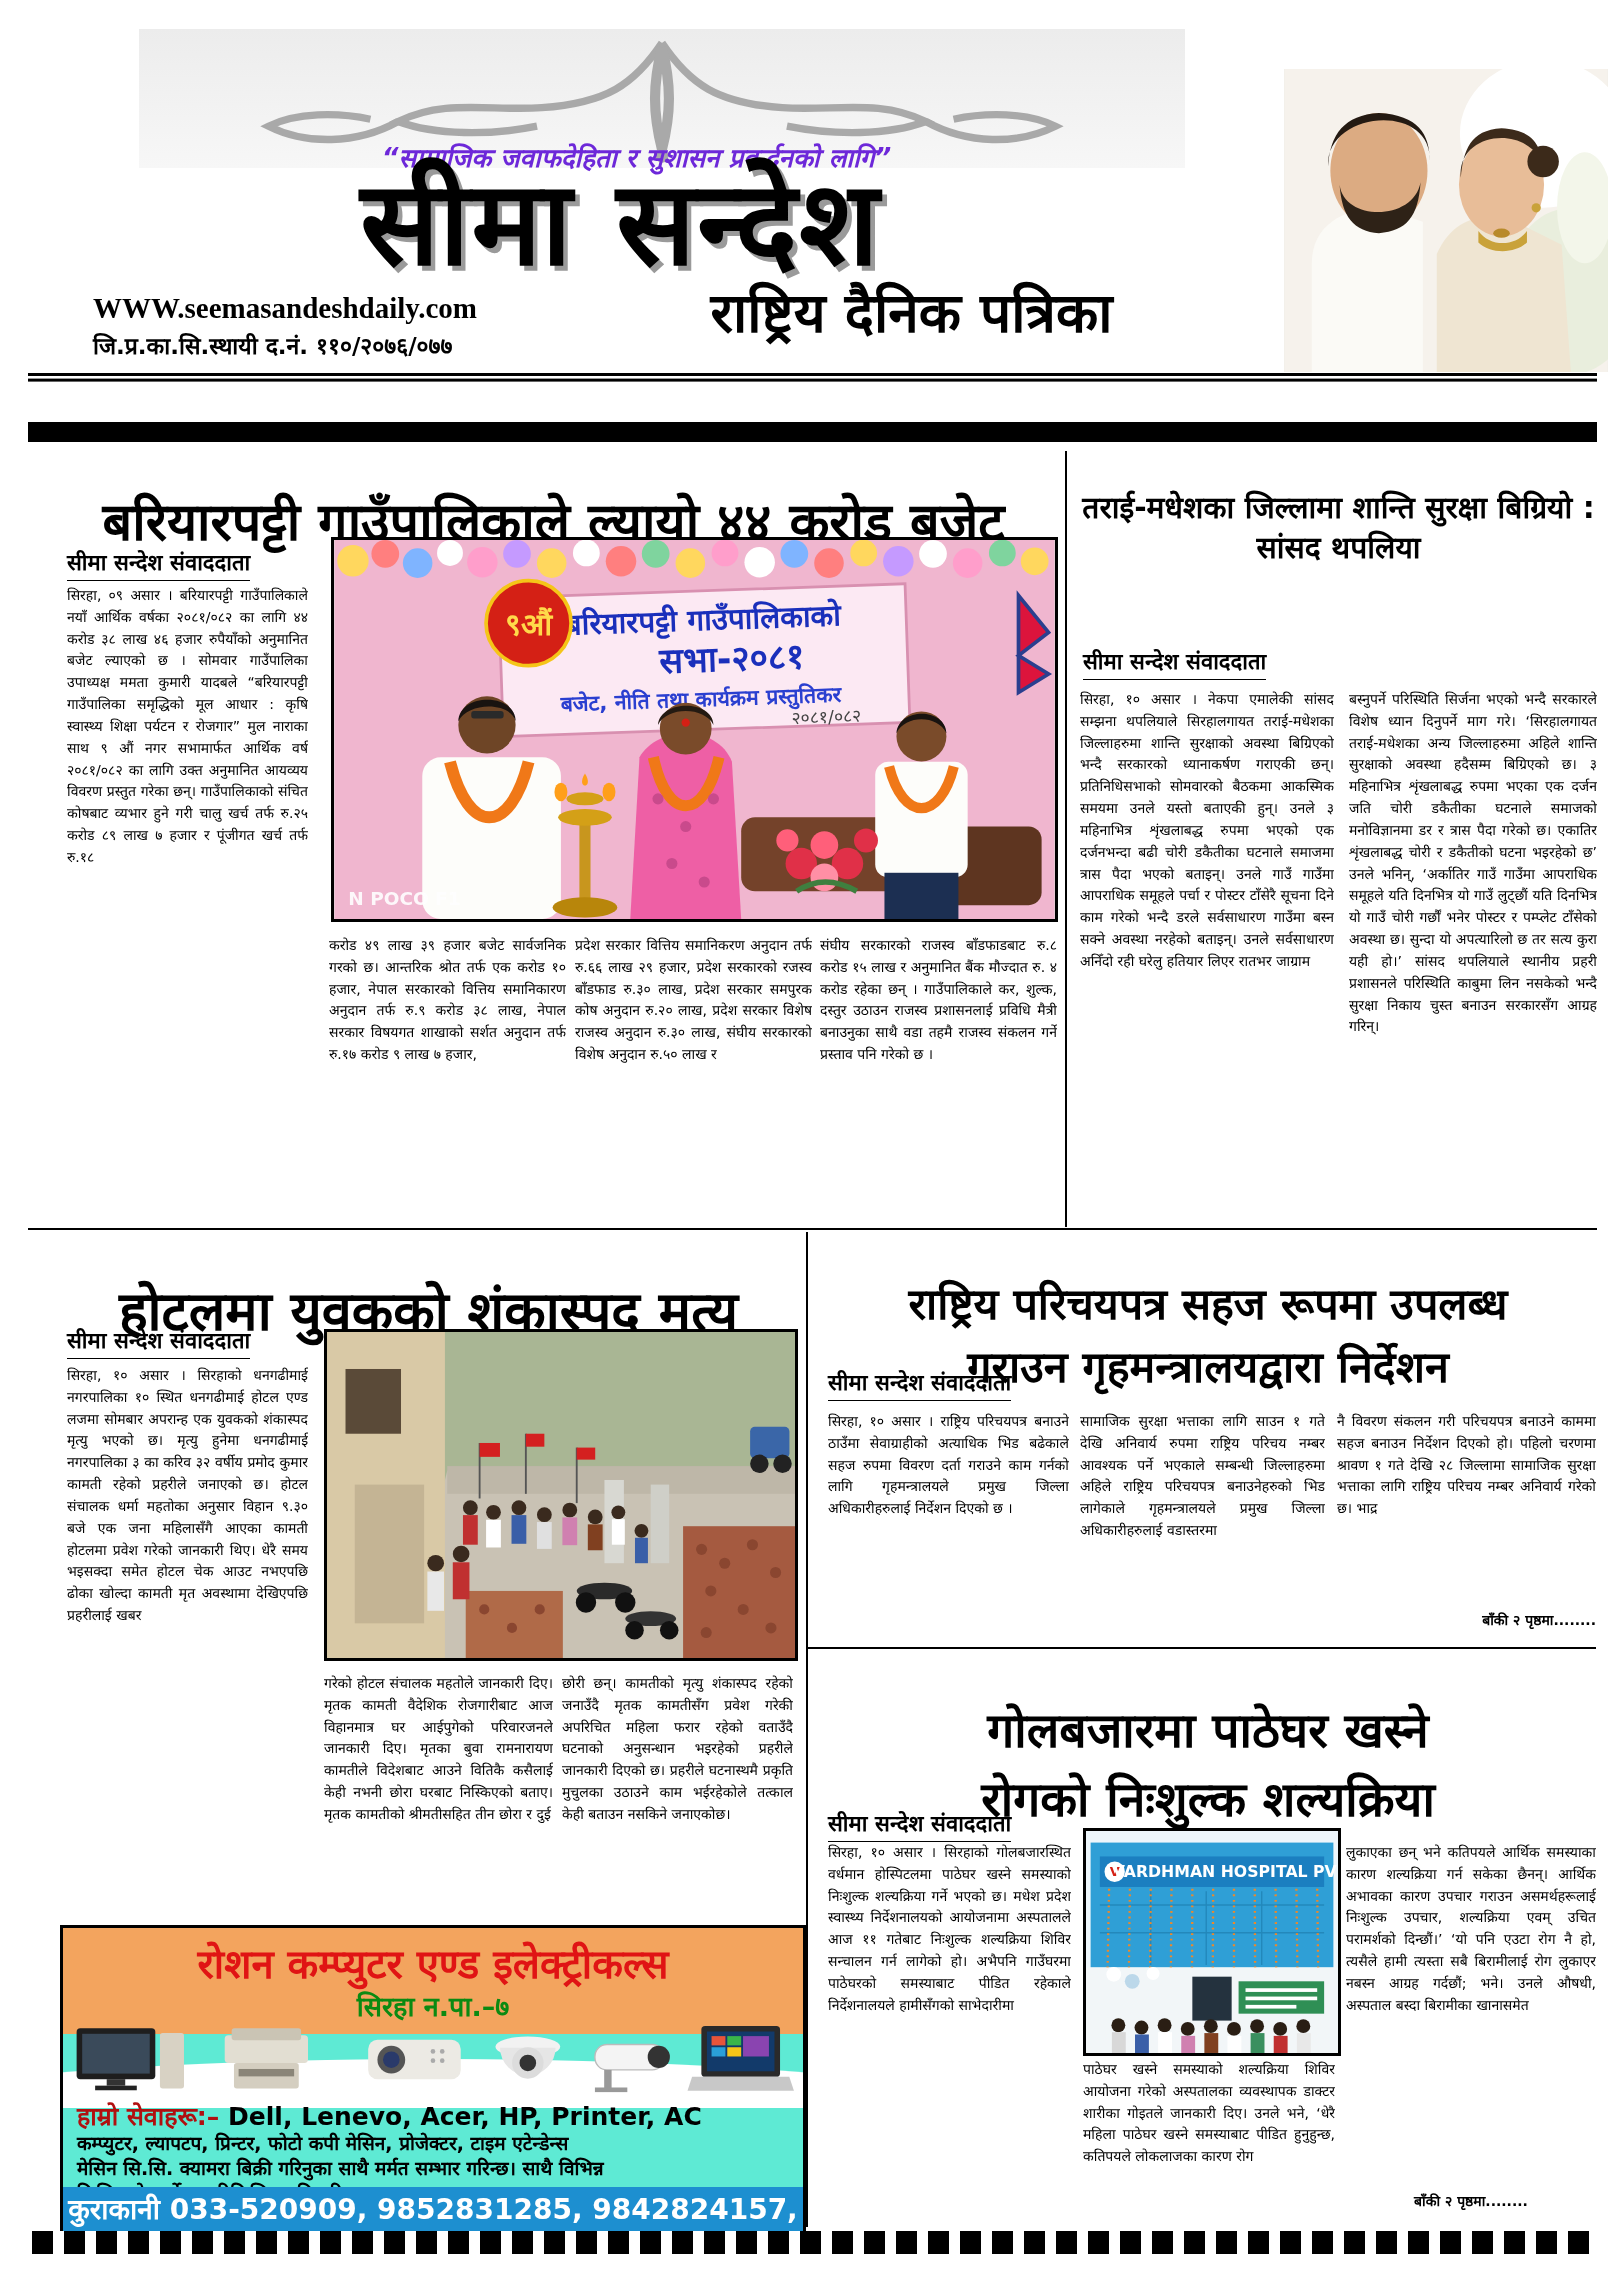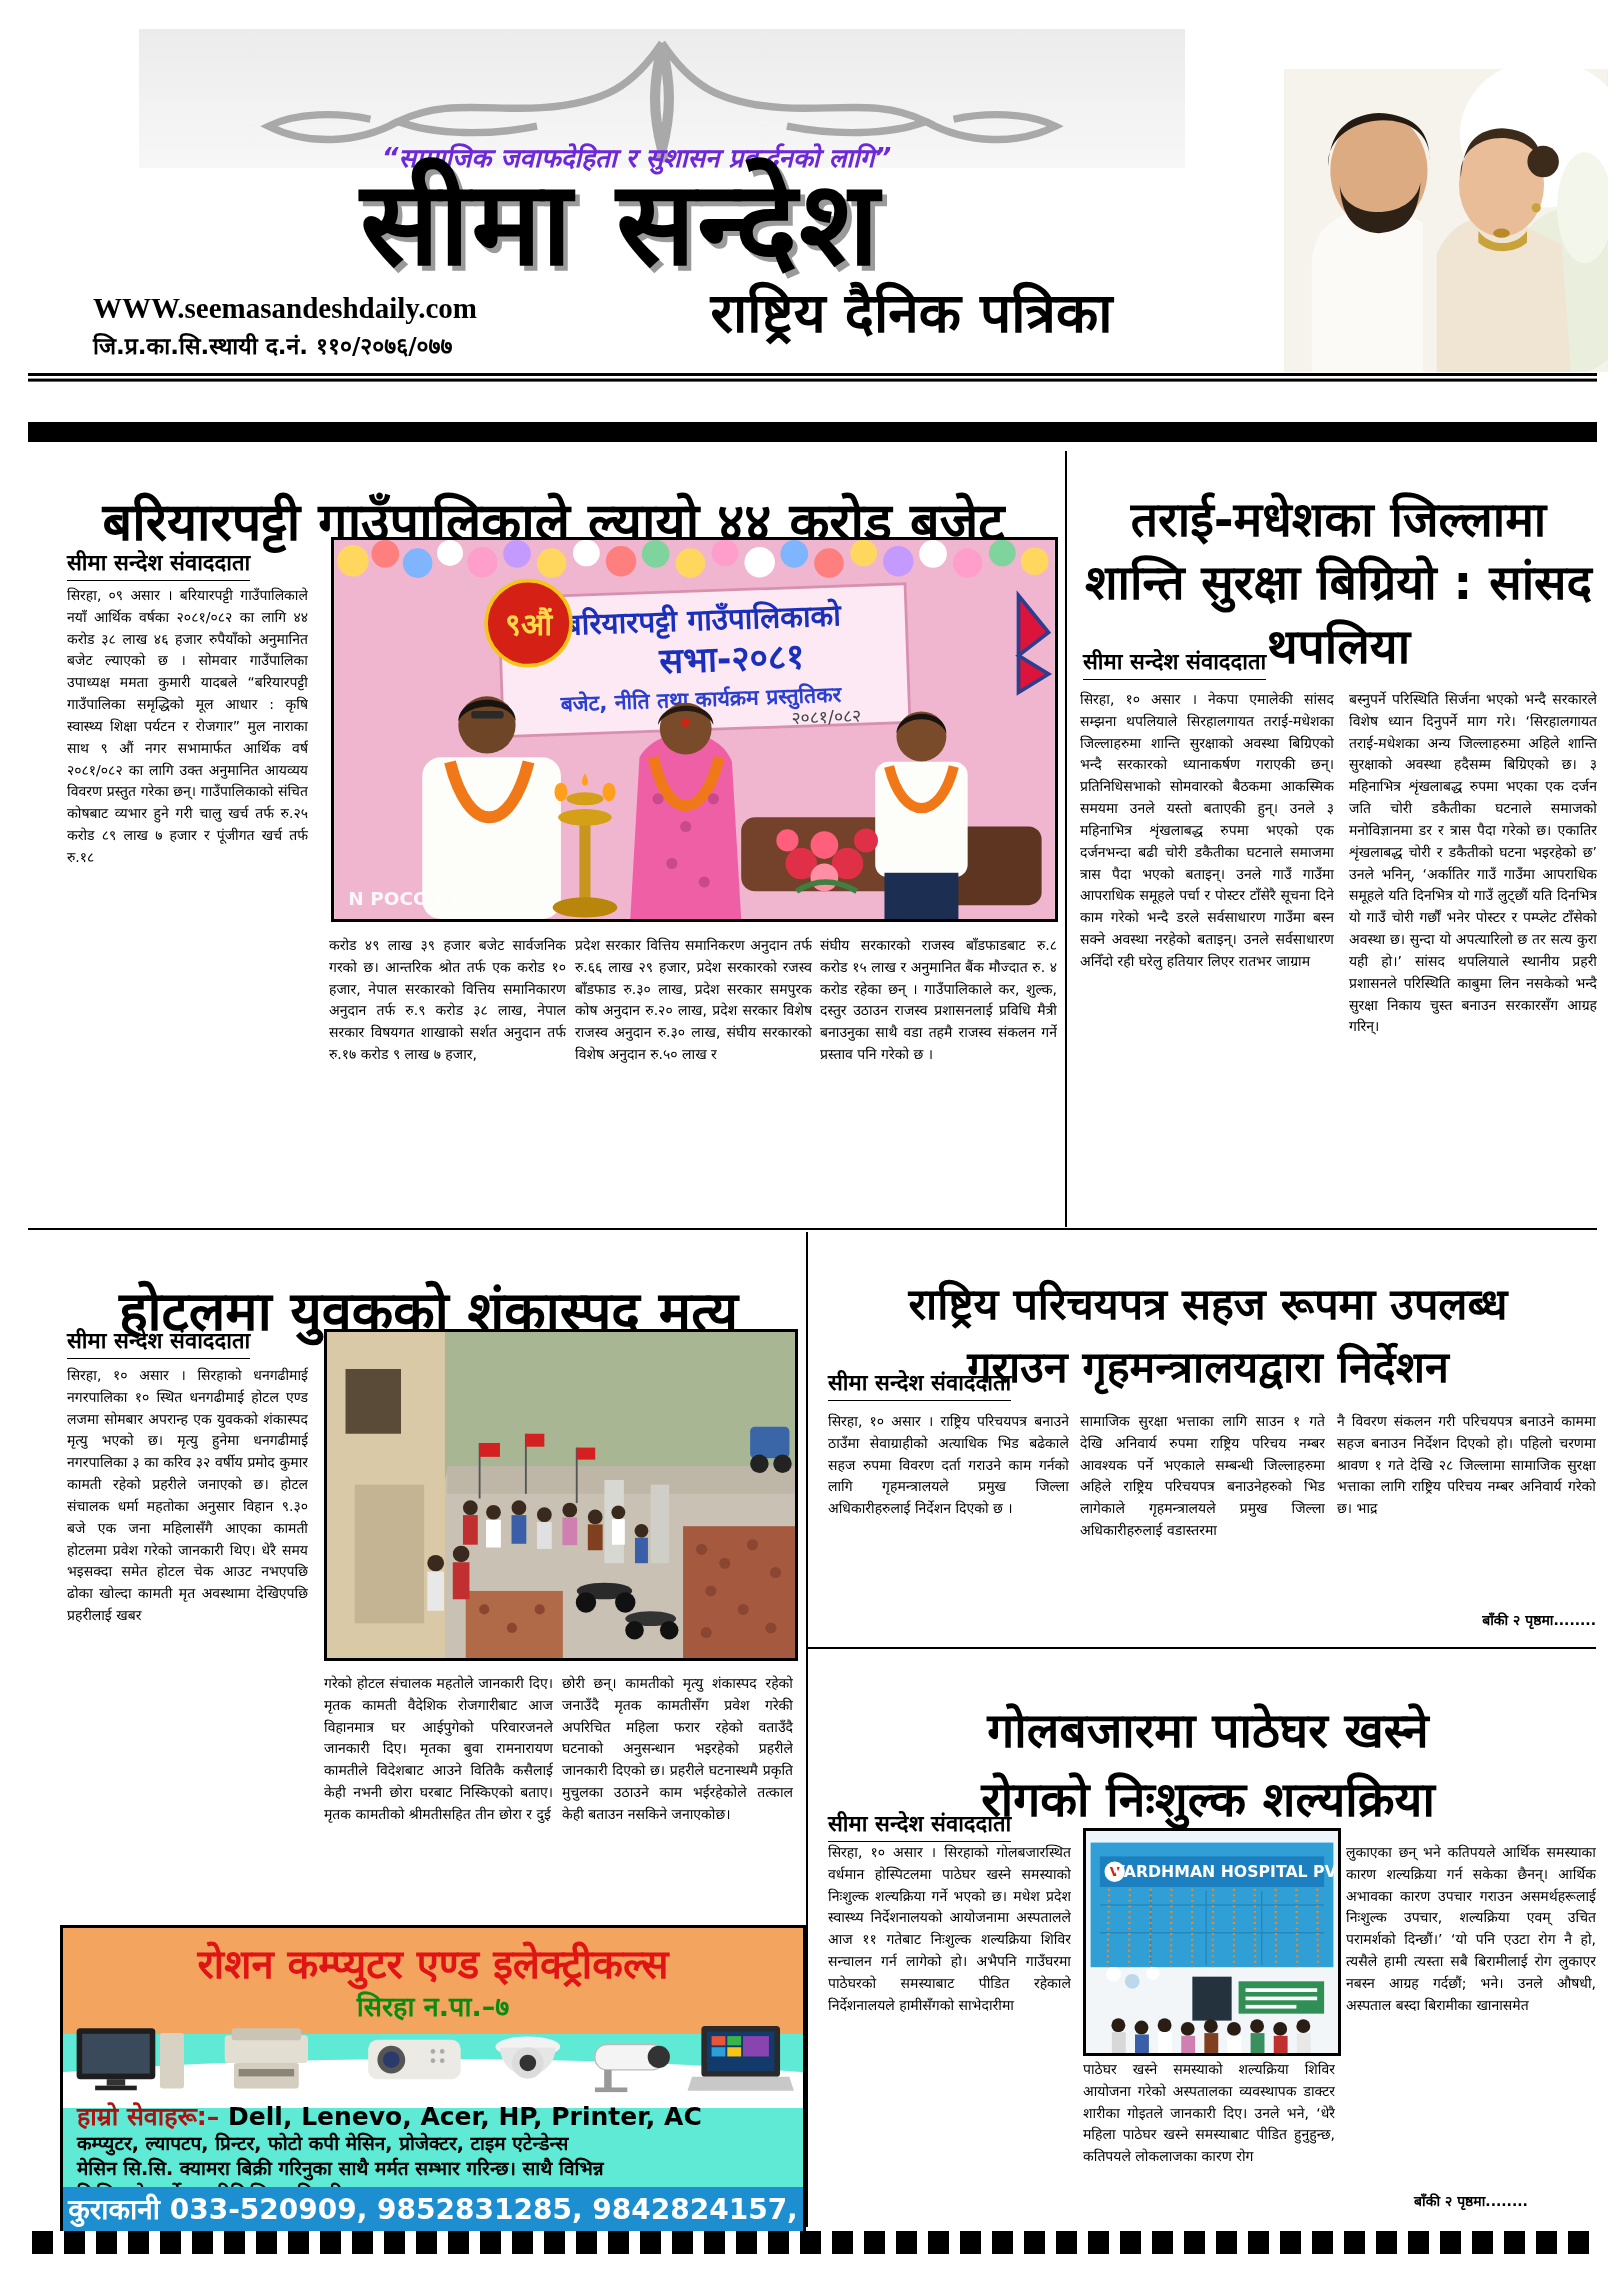"तराई-मधेशका जिल्लामा शान्ति सुरक्षा" div.headline { font-size: 48px -> 30px }
